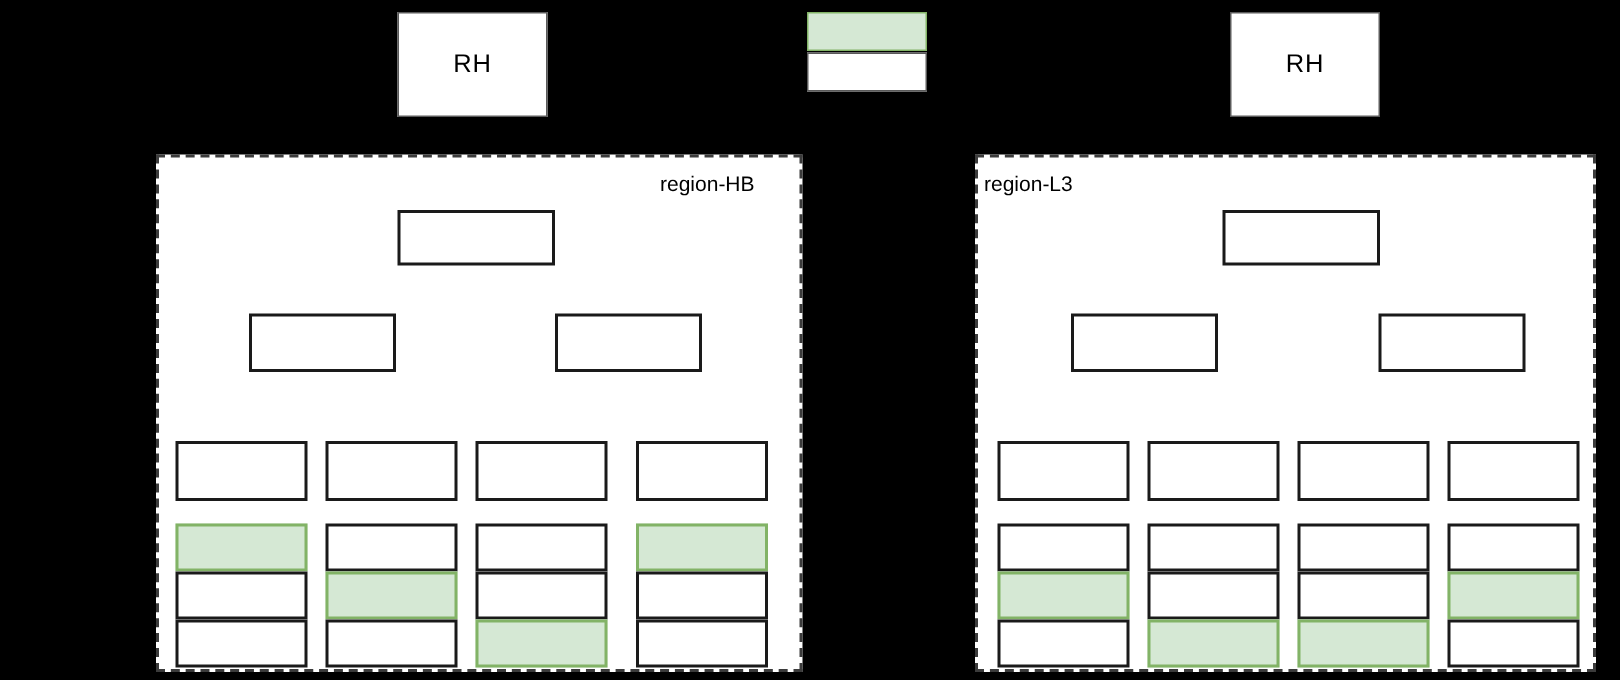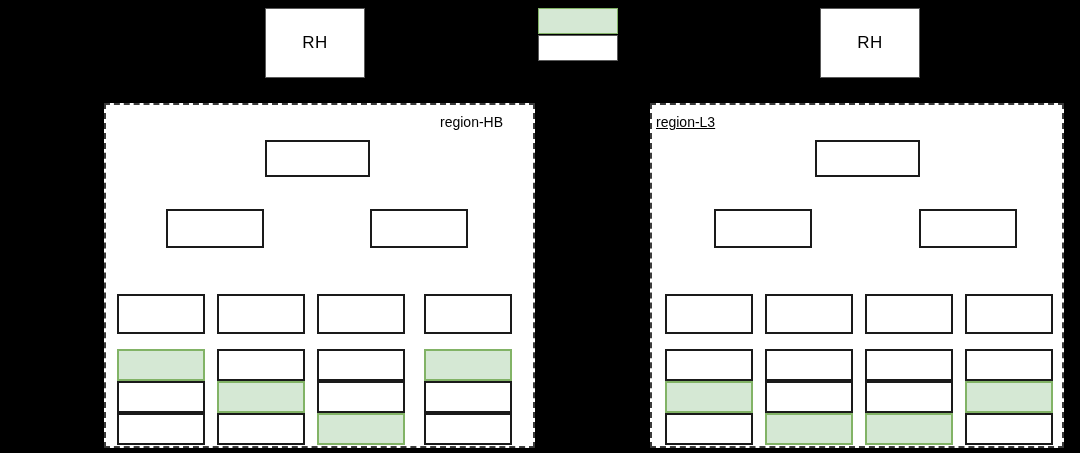"region-L3" div.region-label { text-decoration: underline -> none }
